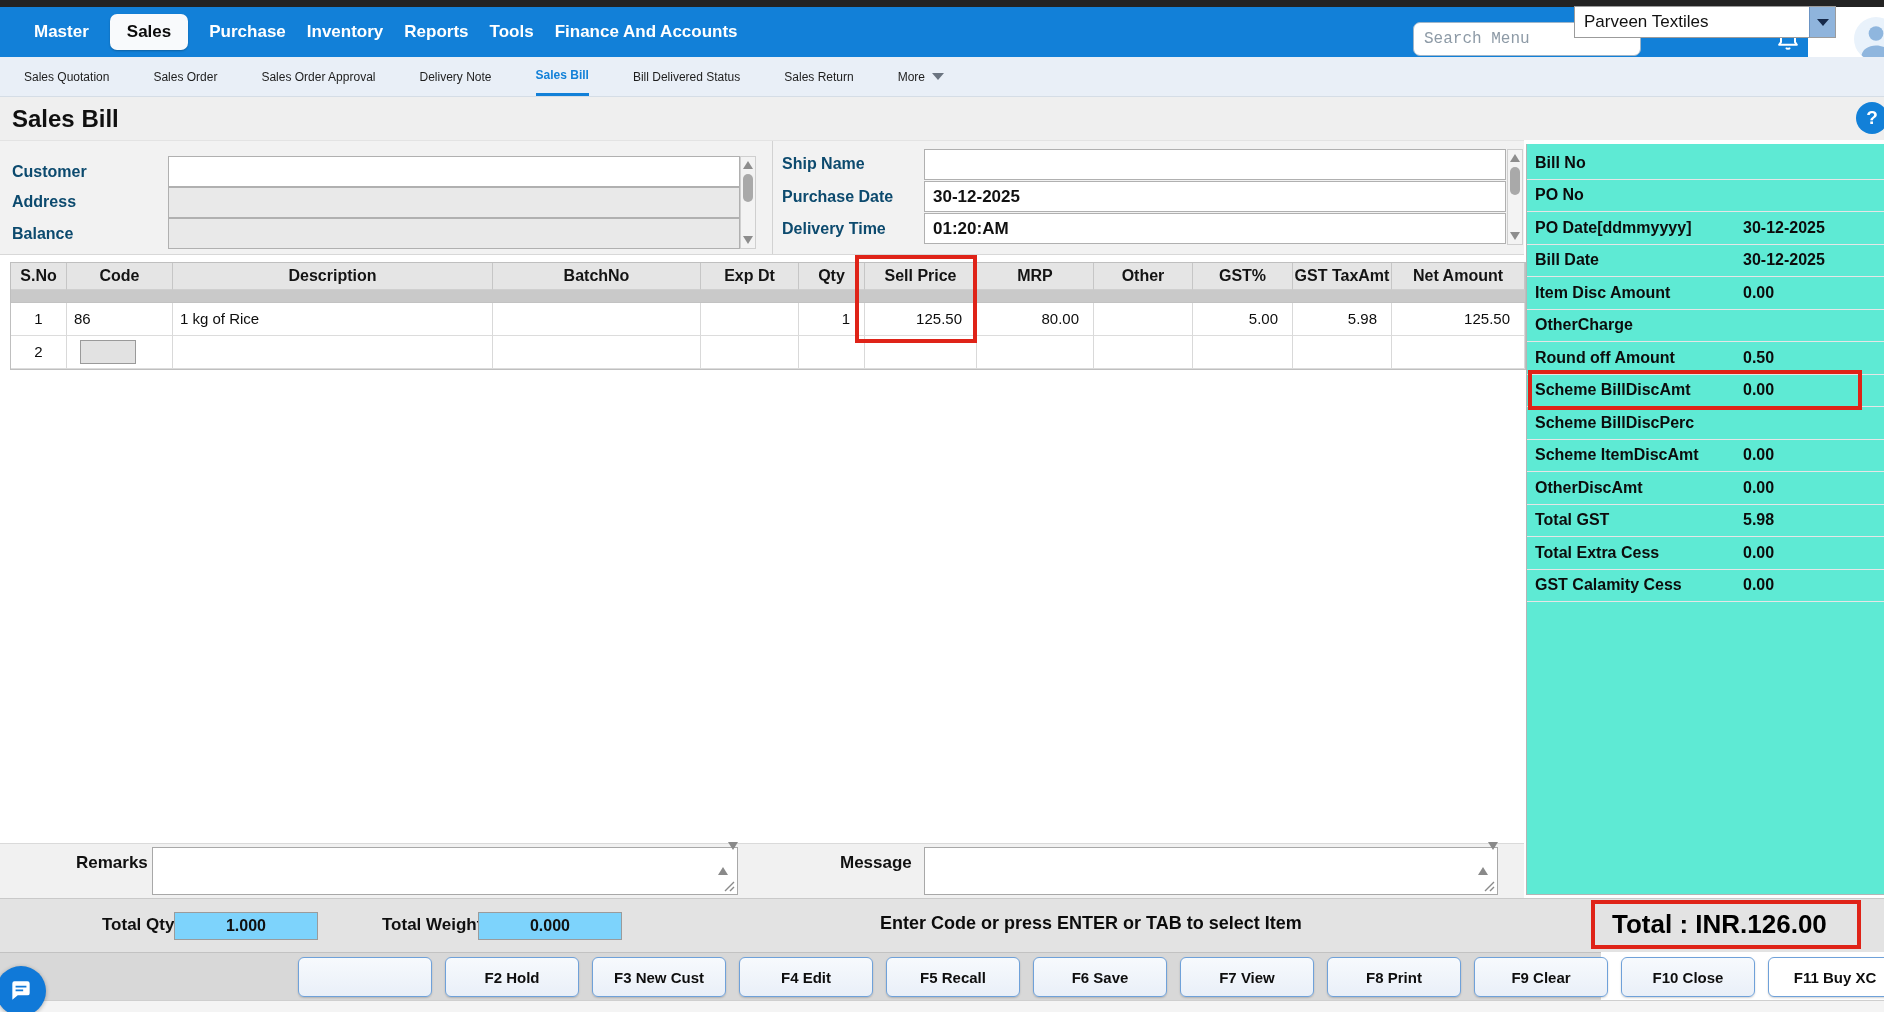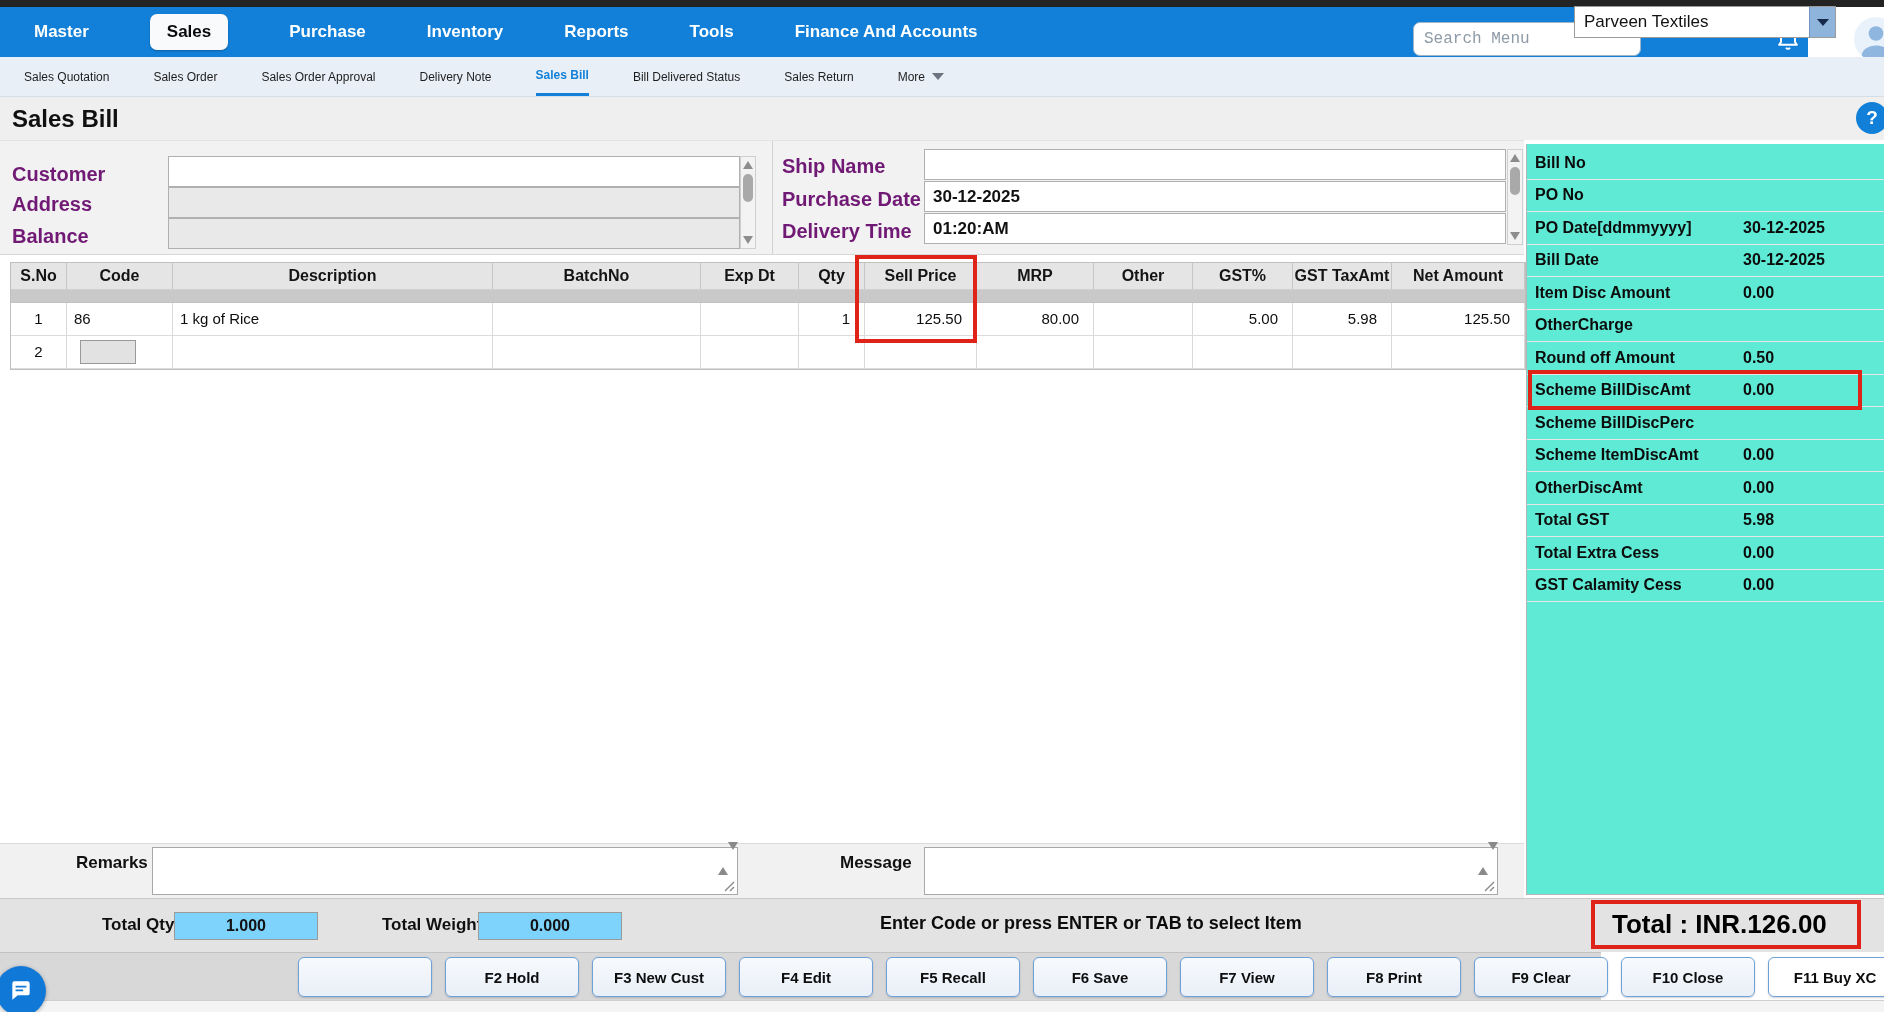"Master" .navbar { gap: 61px -> 21px }
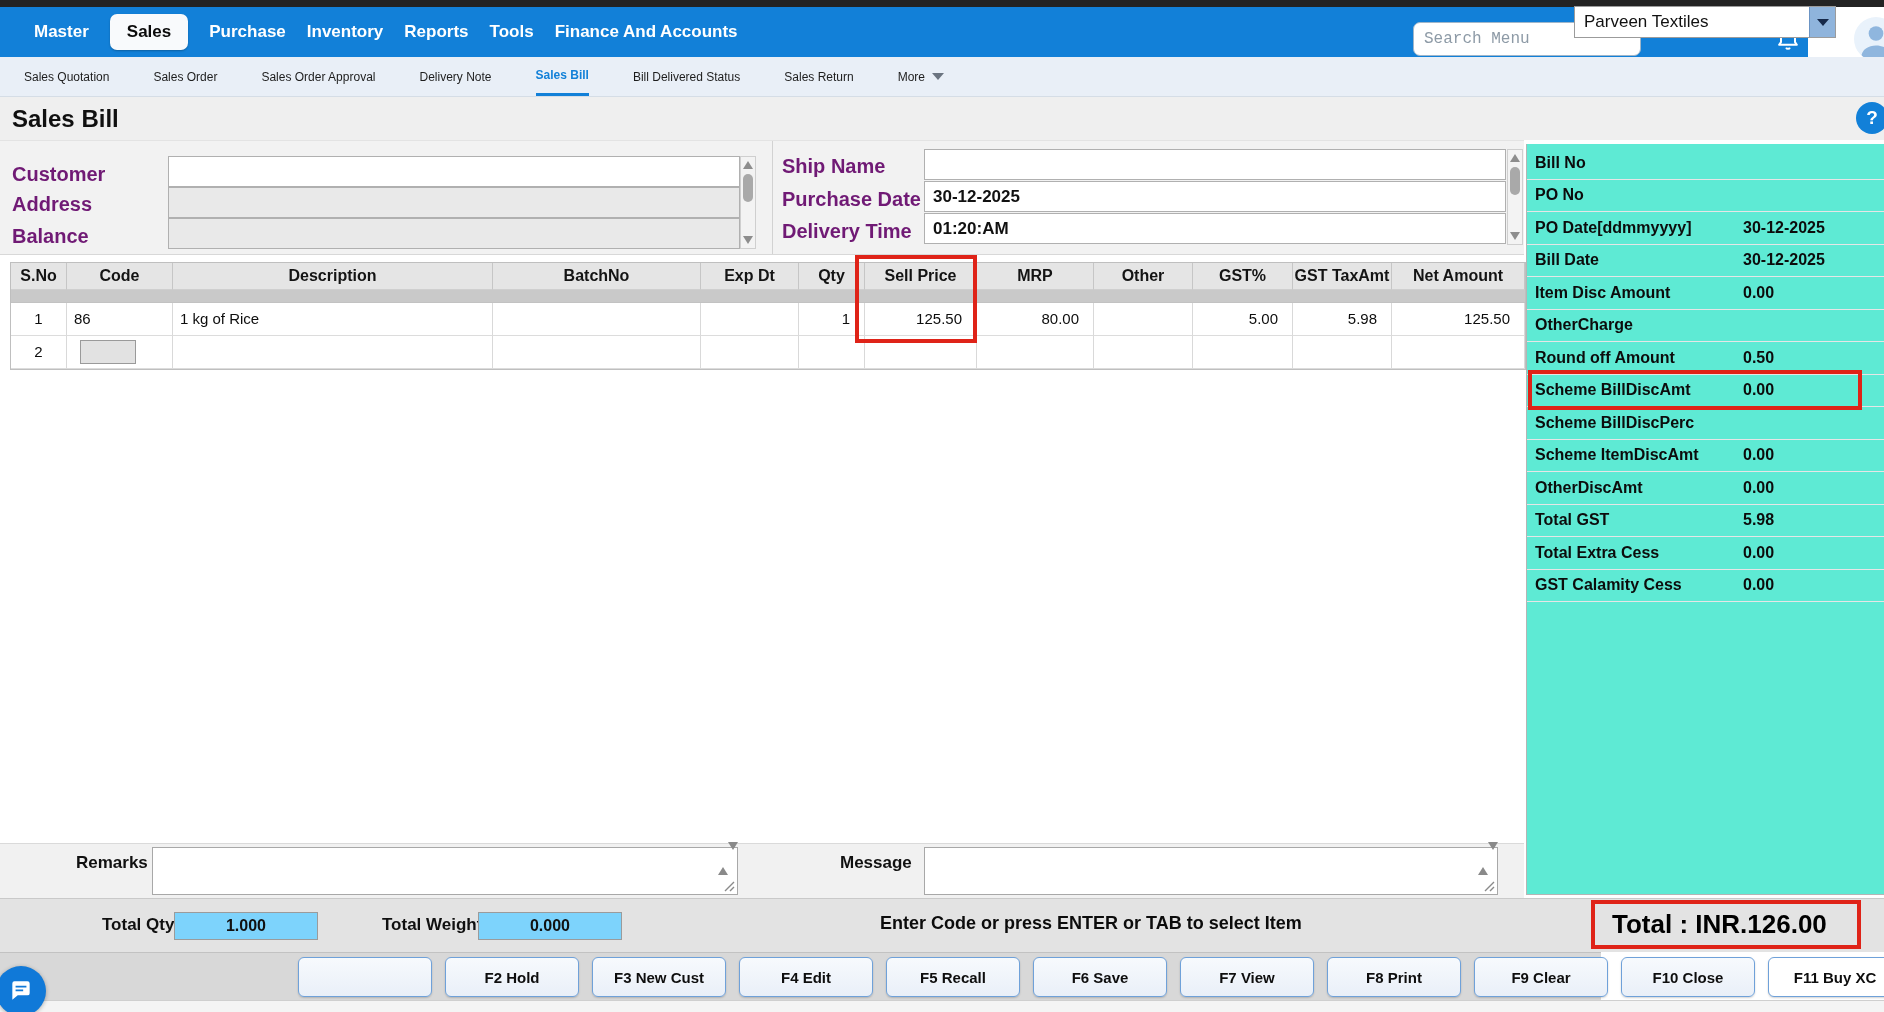"Customer" .flabel { color: #701a75 -> #0c4a6e; font-size: 20px -> 16px }
